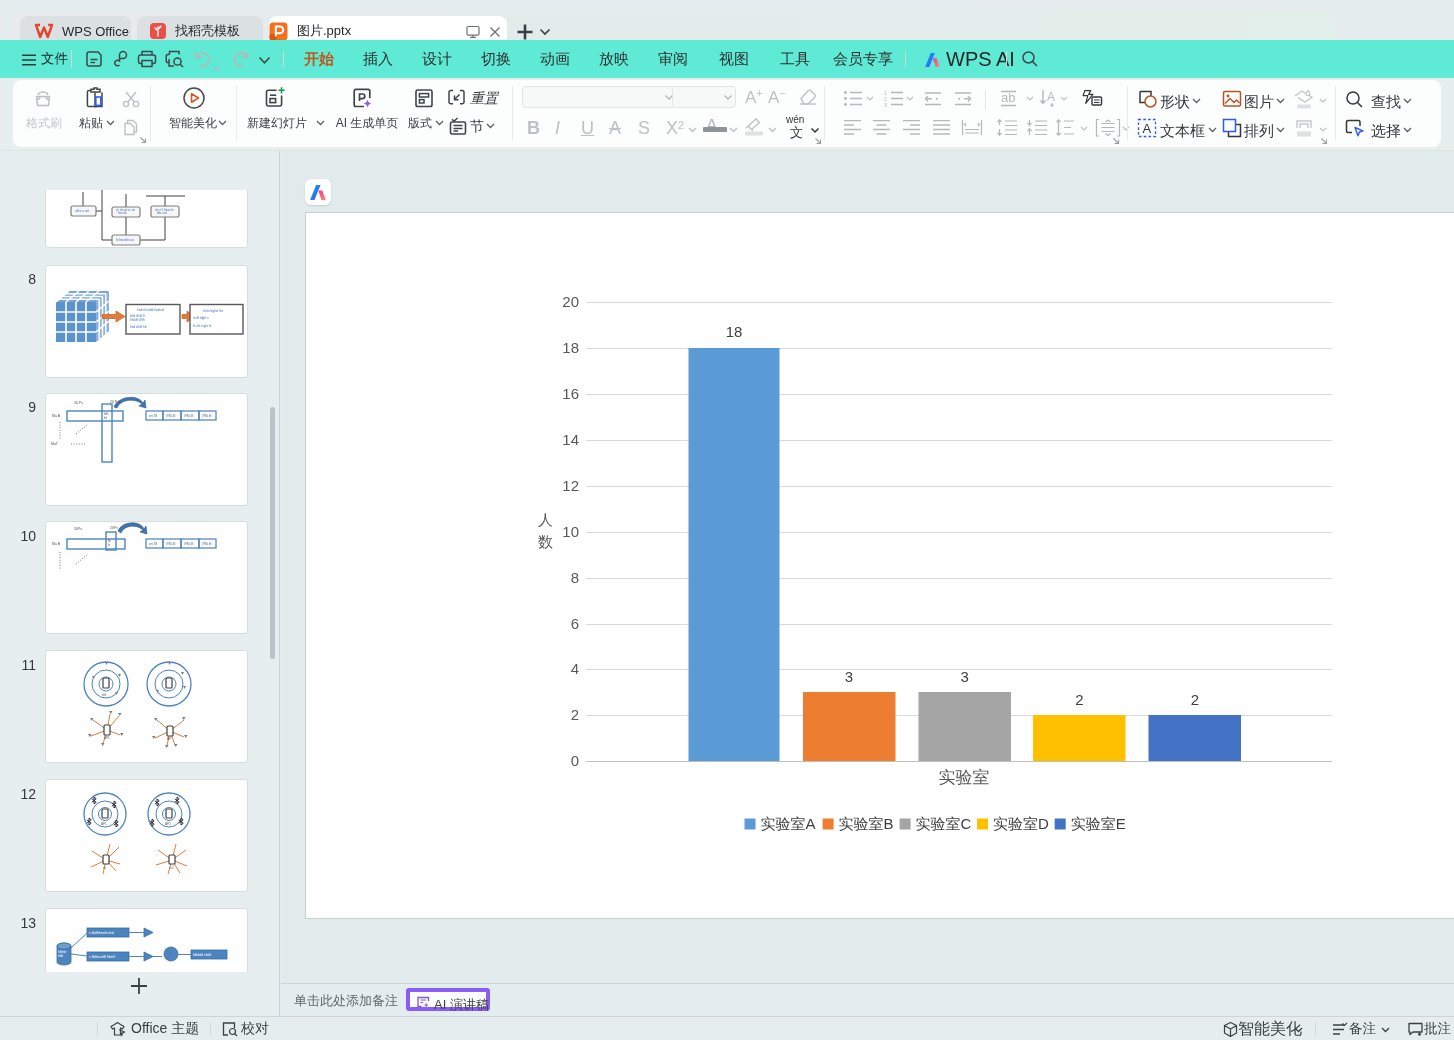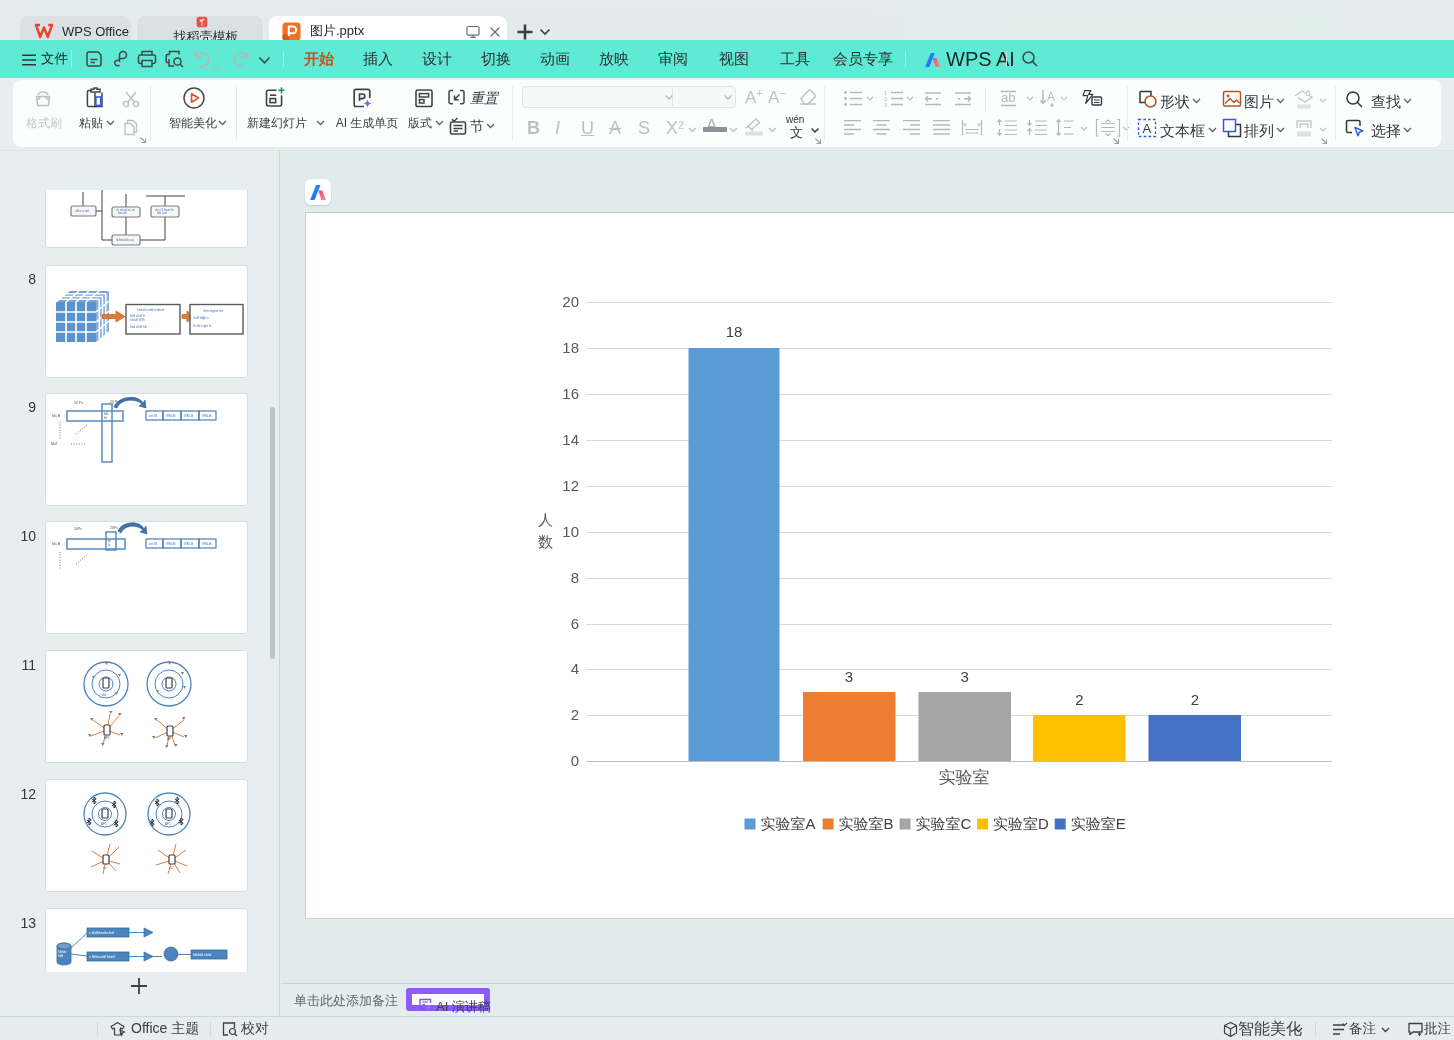"找稻壳模板" div.tab { flex-direction: column -> none }
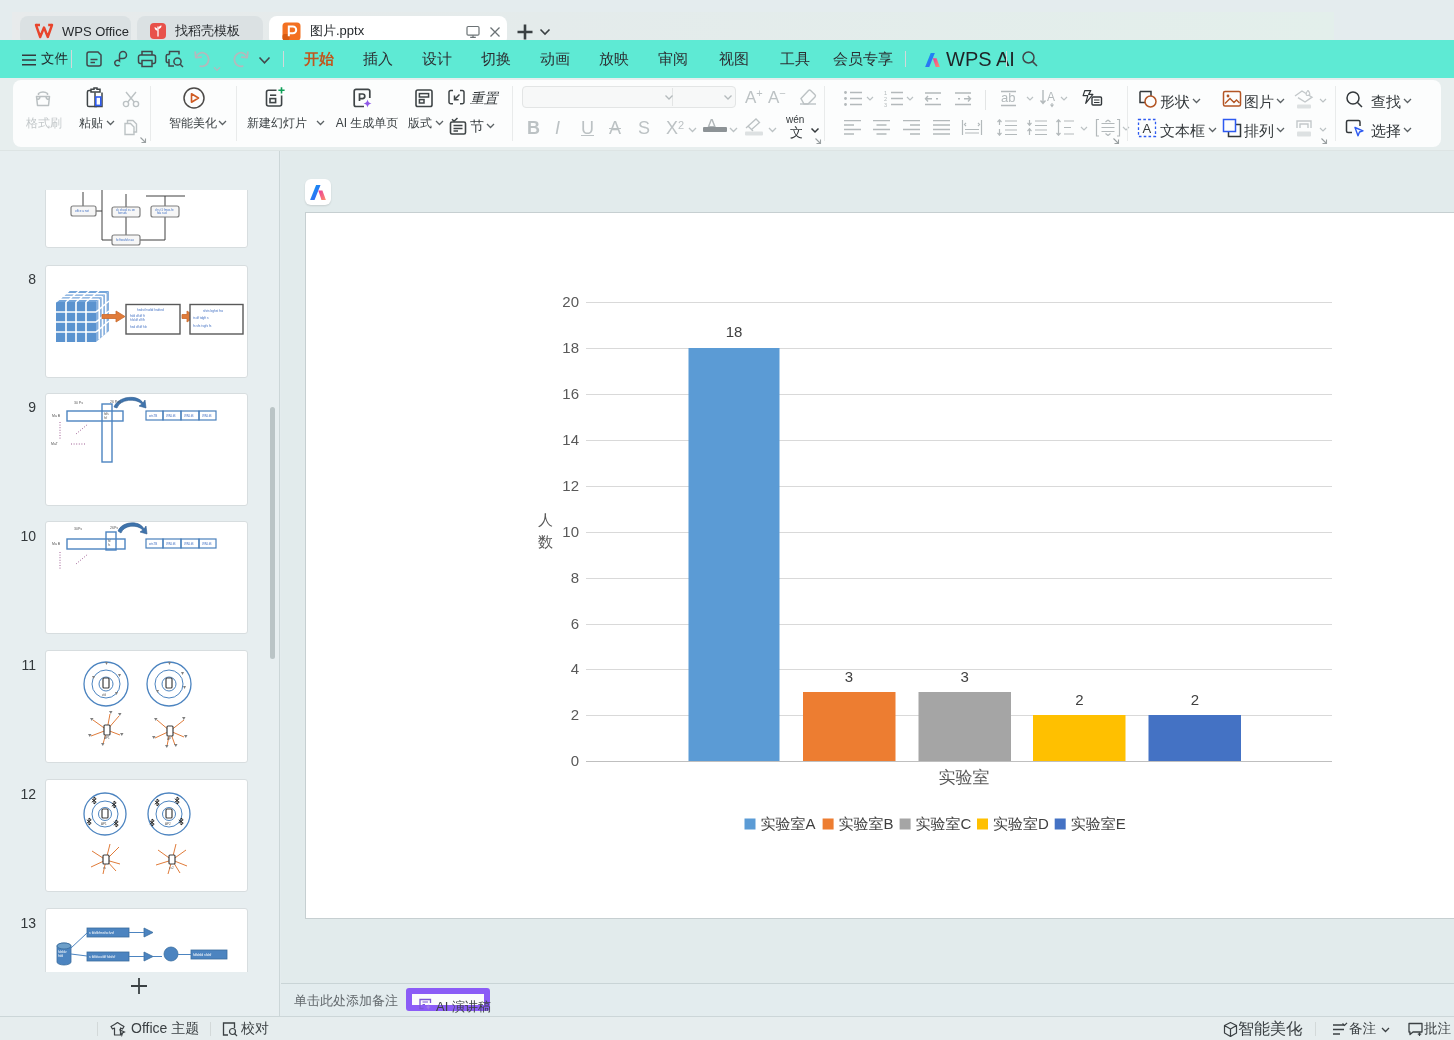"图片.pptx" div.tab { padding-left: 13px -> none }
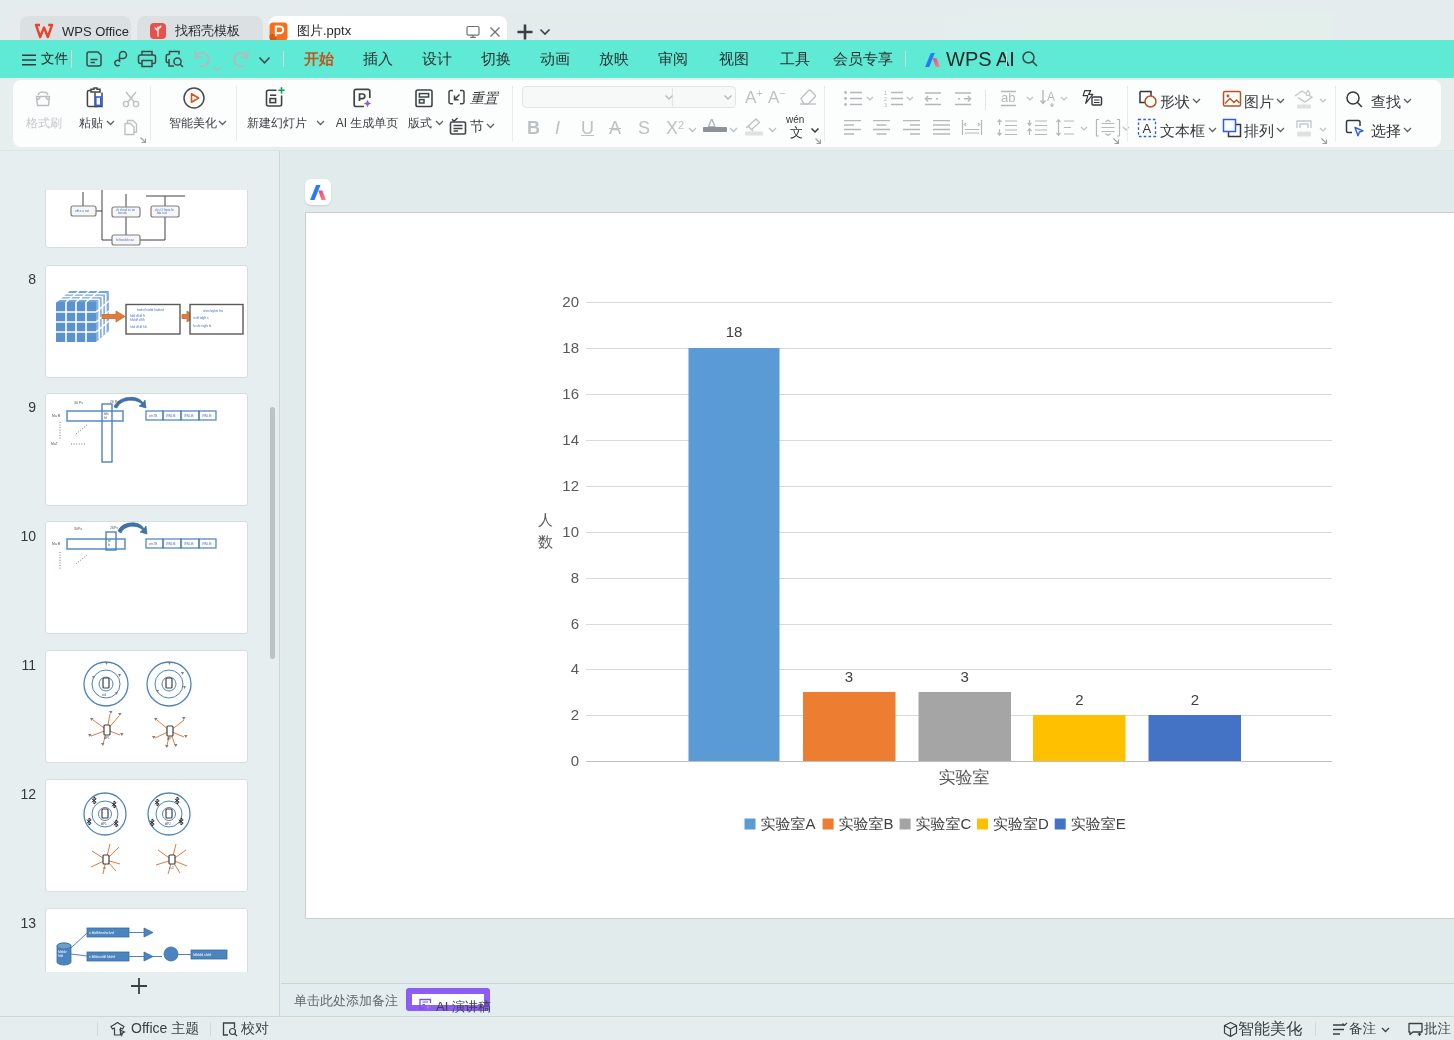"AI 演讲稿" div { border: 6px solid #8b5cf6 -> 4px solid #8b5cf6 }
